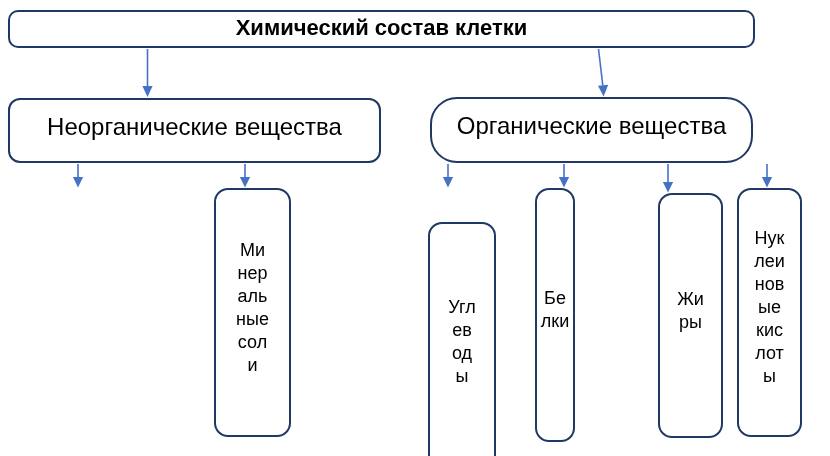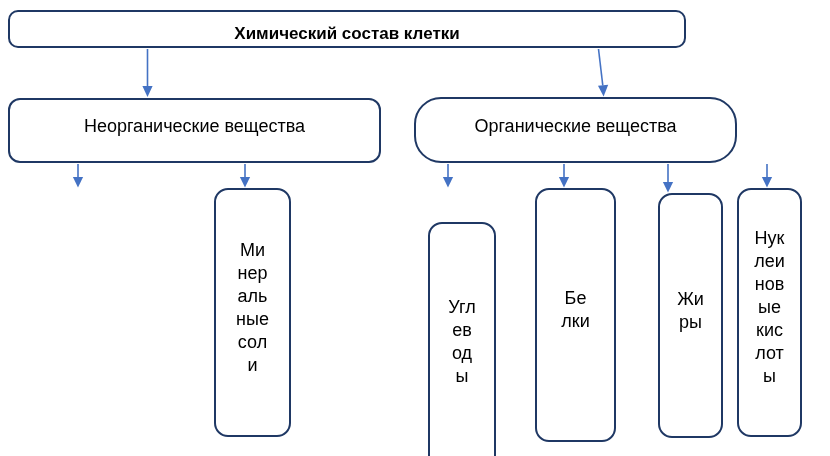"Химический состав клетки" .root-node { align-items: flex-end -> none; font-size: 17px -> 22px; width: 678px -> 747px }
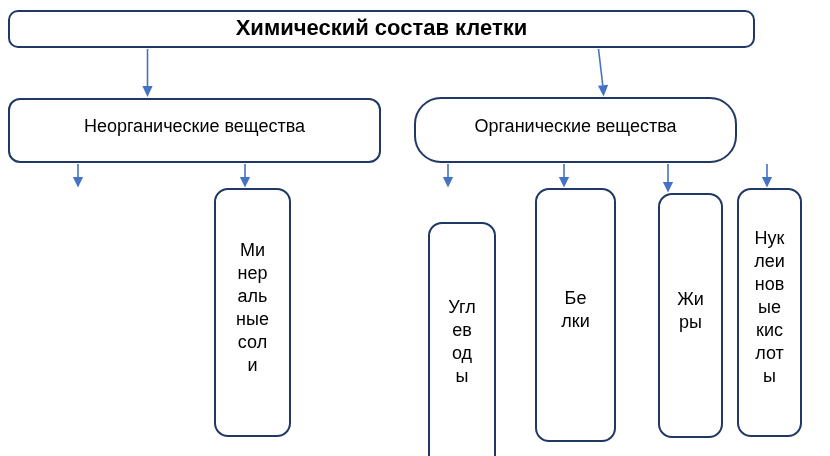"Неорганические вещества" .branch-node { font-size: 18px -> 24px }
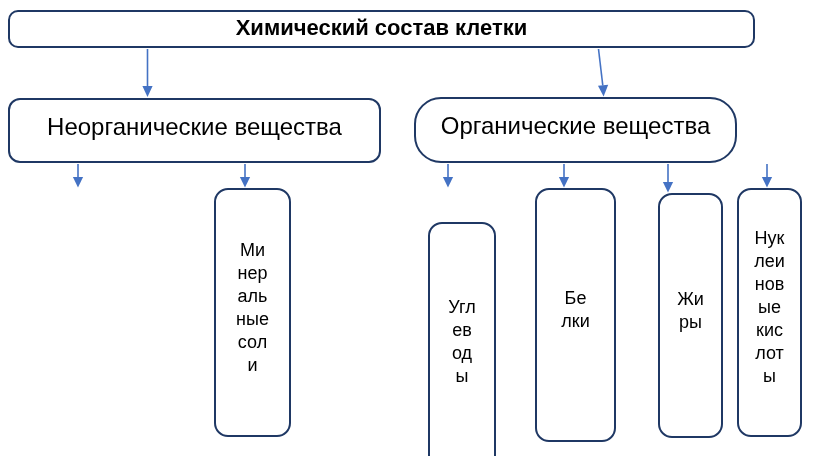"Органические вещества" .branch-right { left: 414px -> 430px }
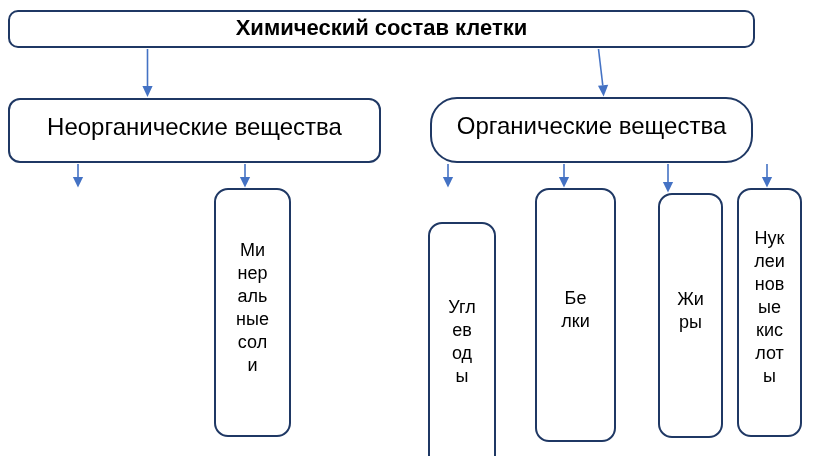"Бе" .leaf-4 { width: 81px -> 40px }
